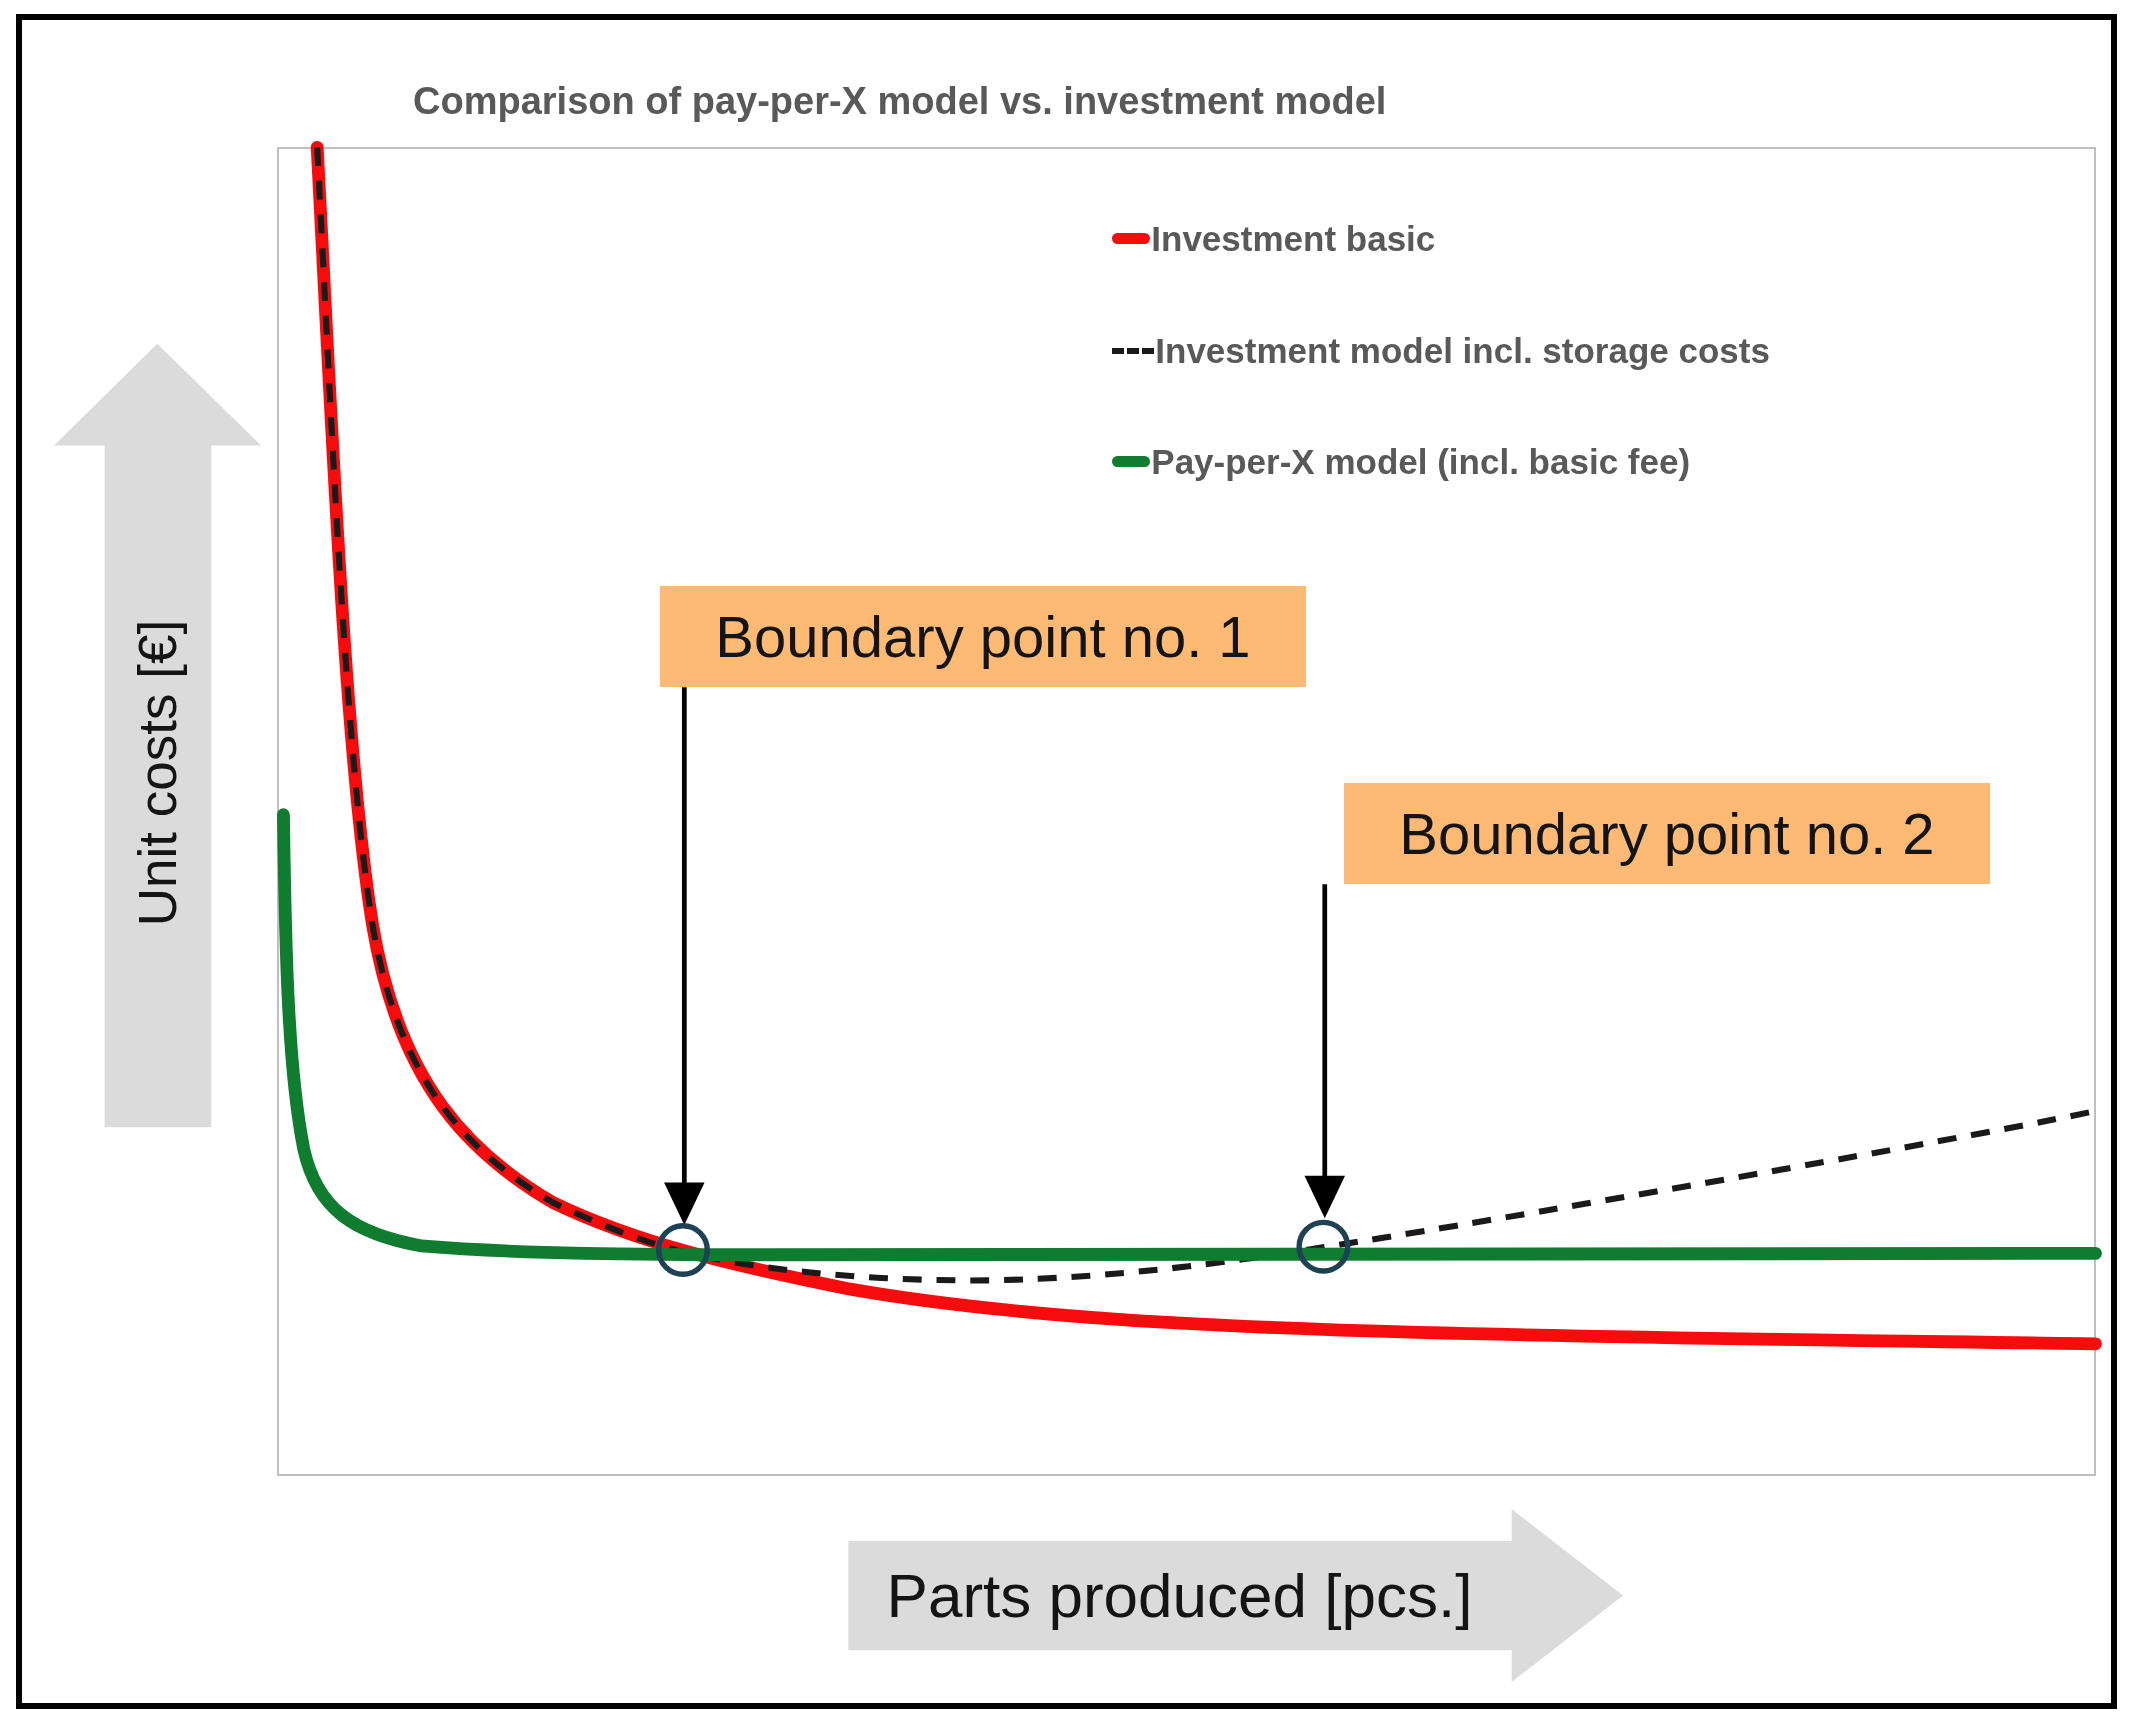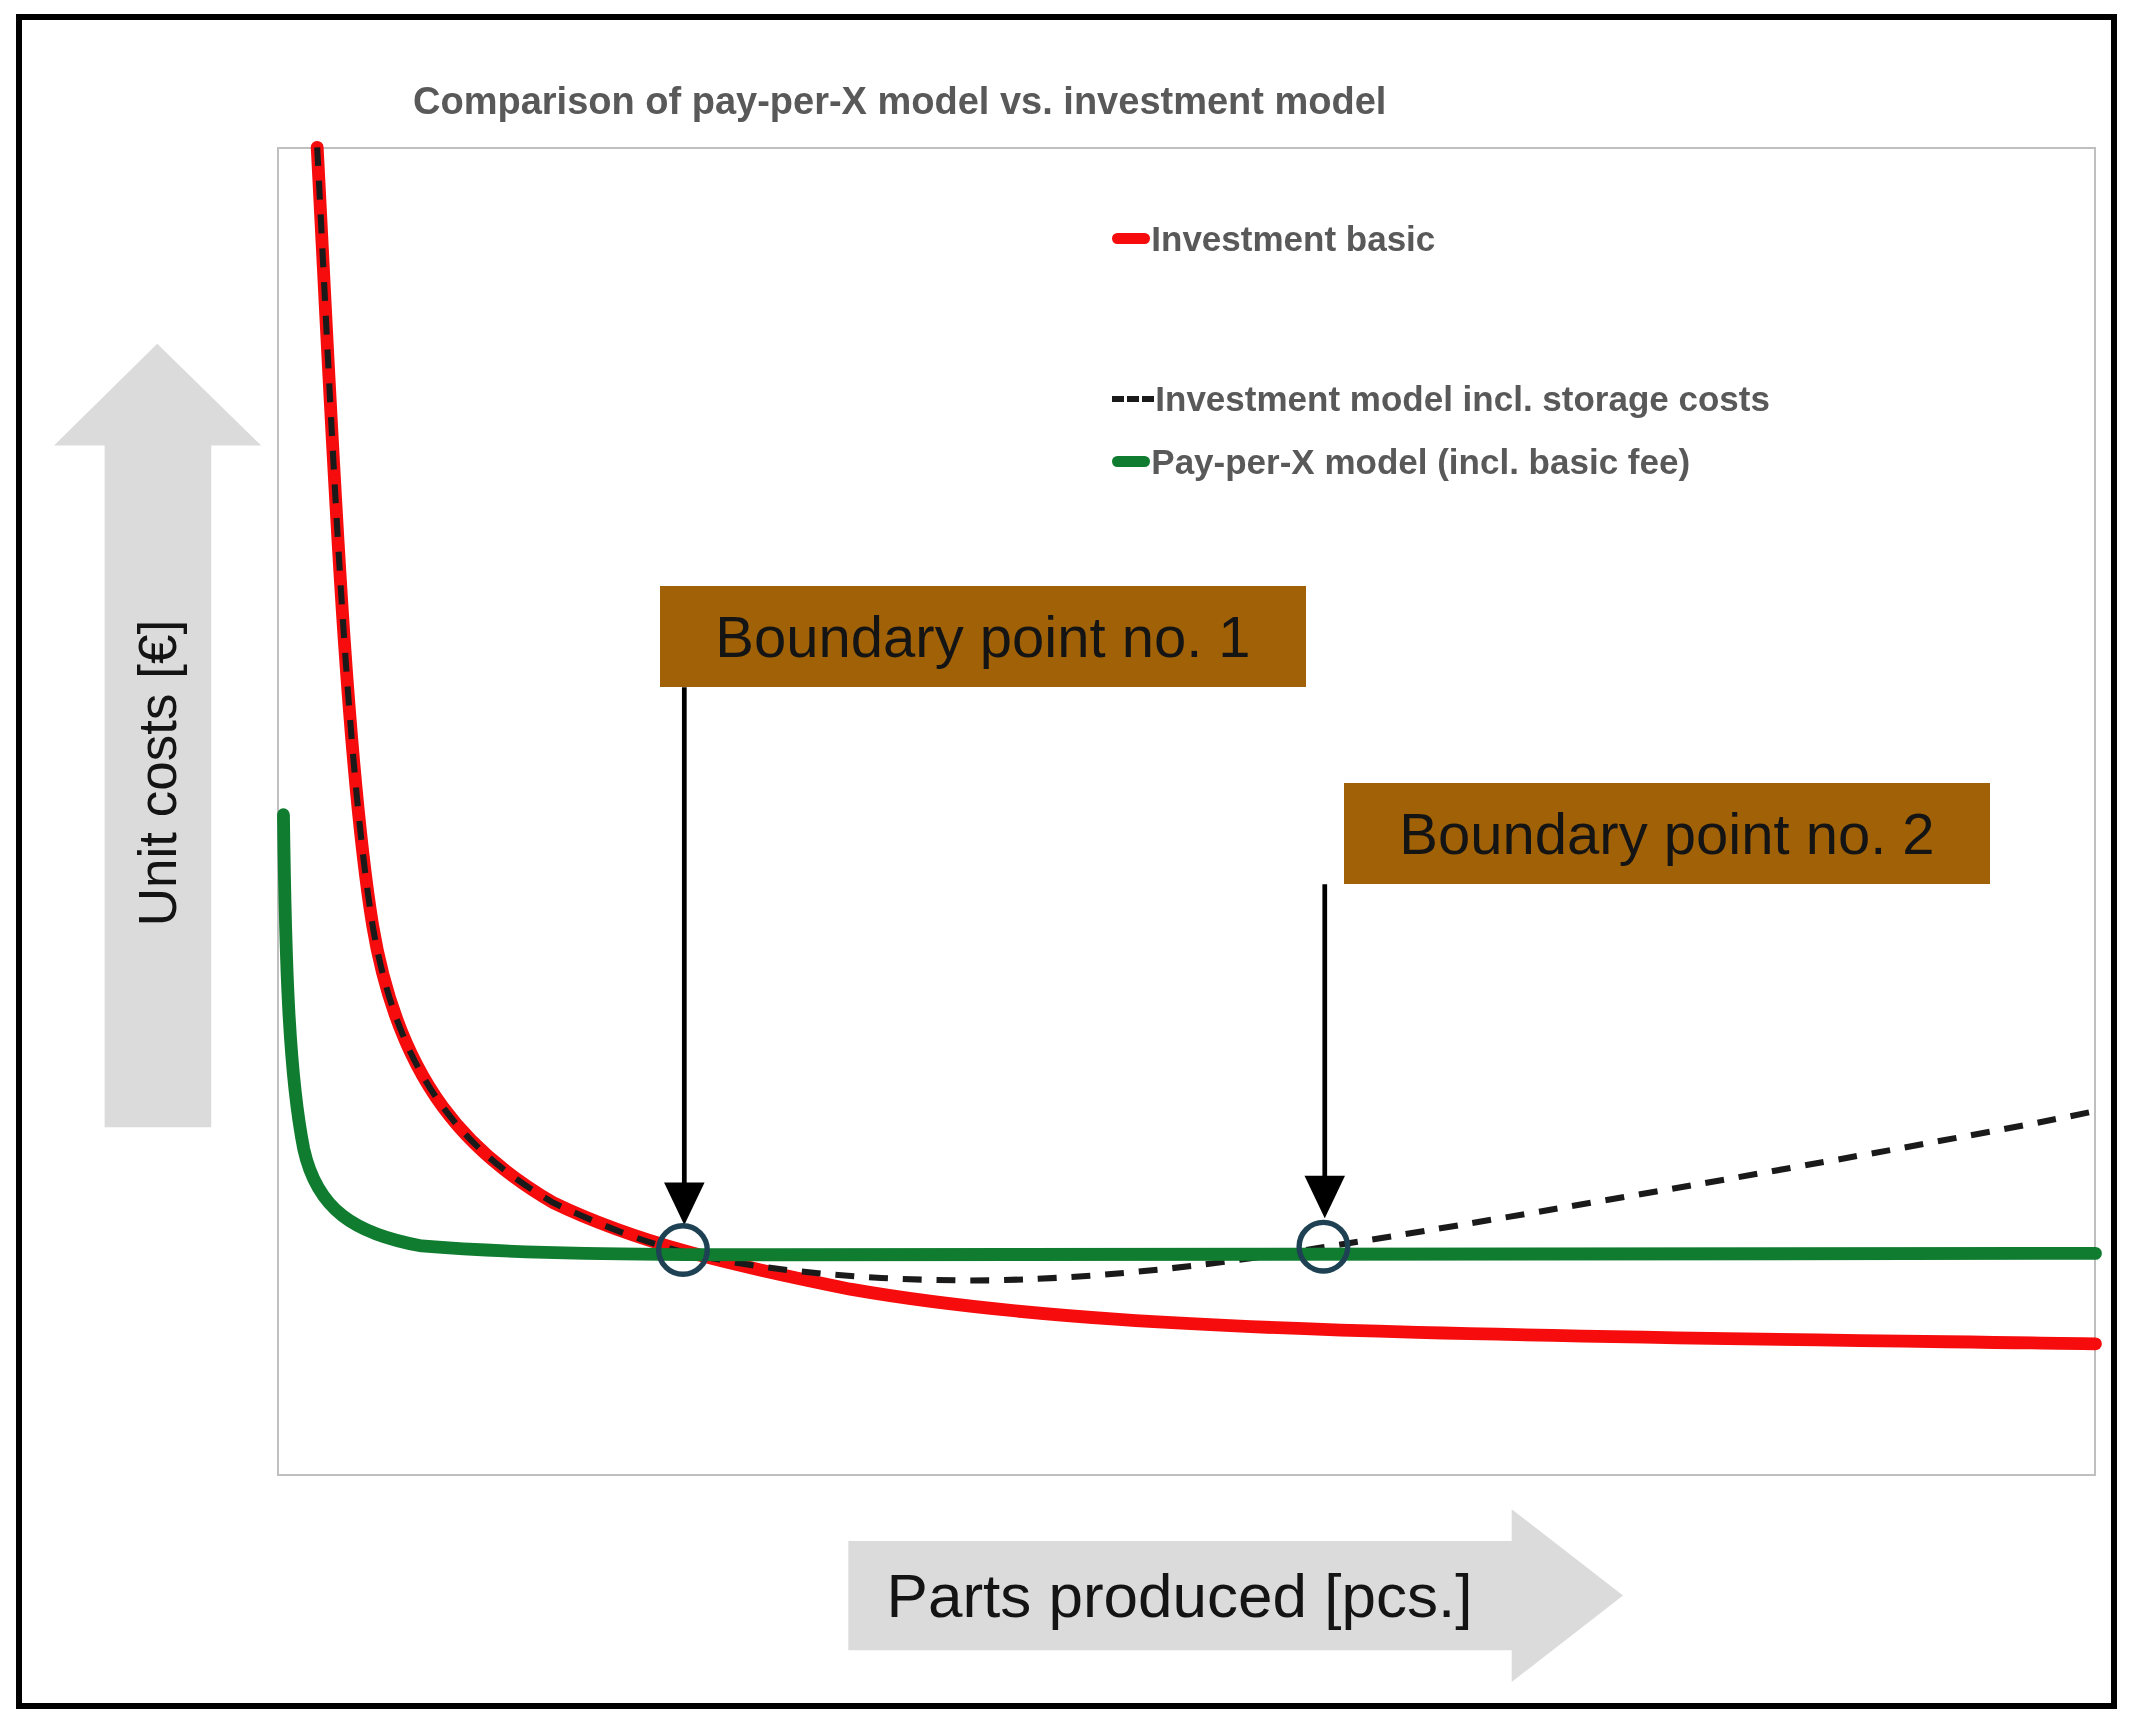"Investment model incl. storage costs" .legend-row.r2 { margin-top: 48px -> none }
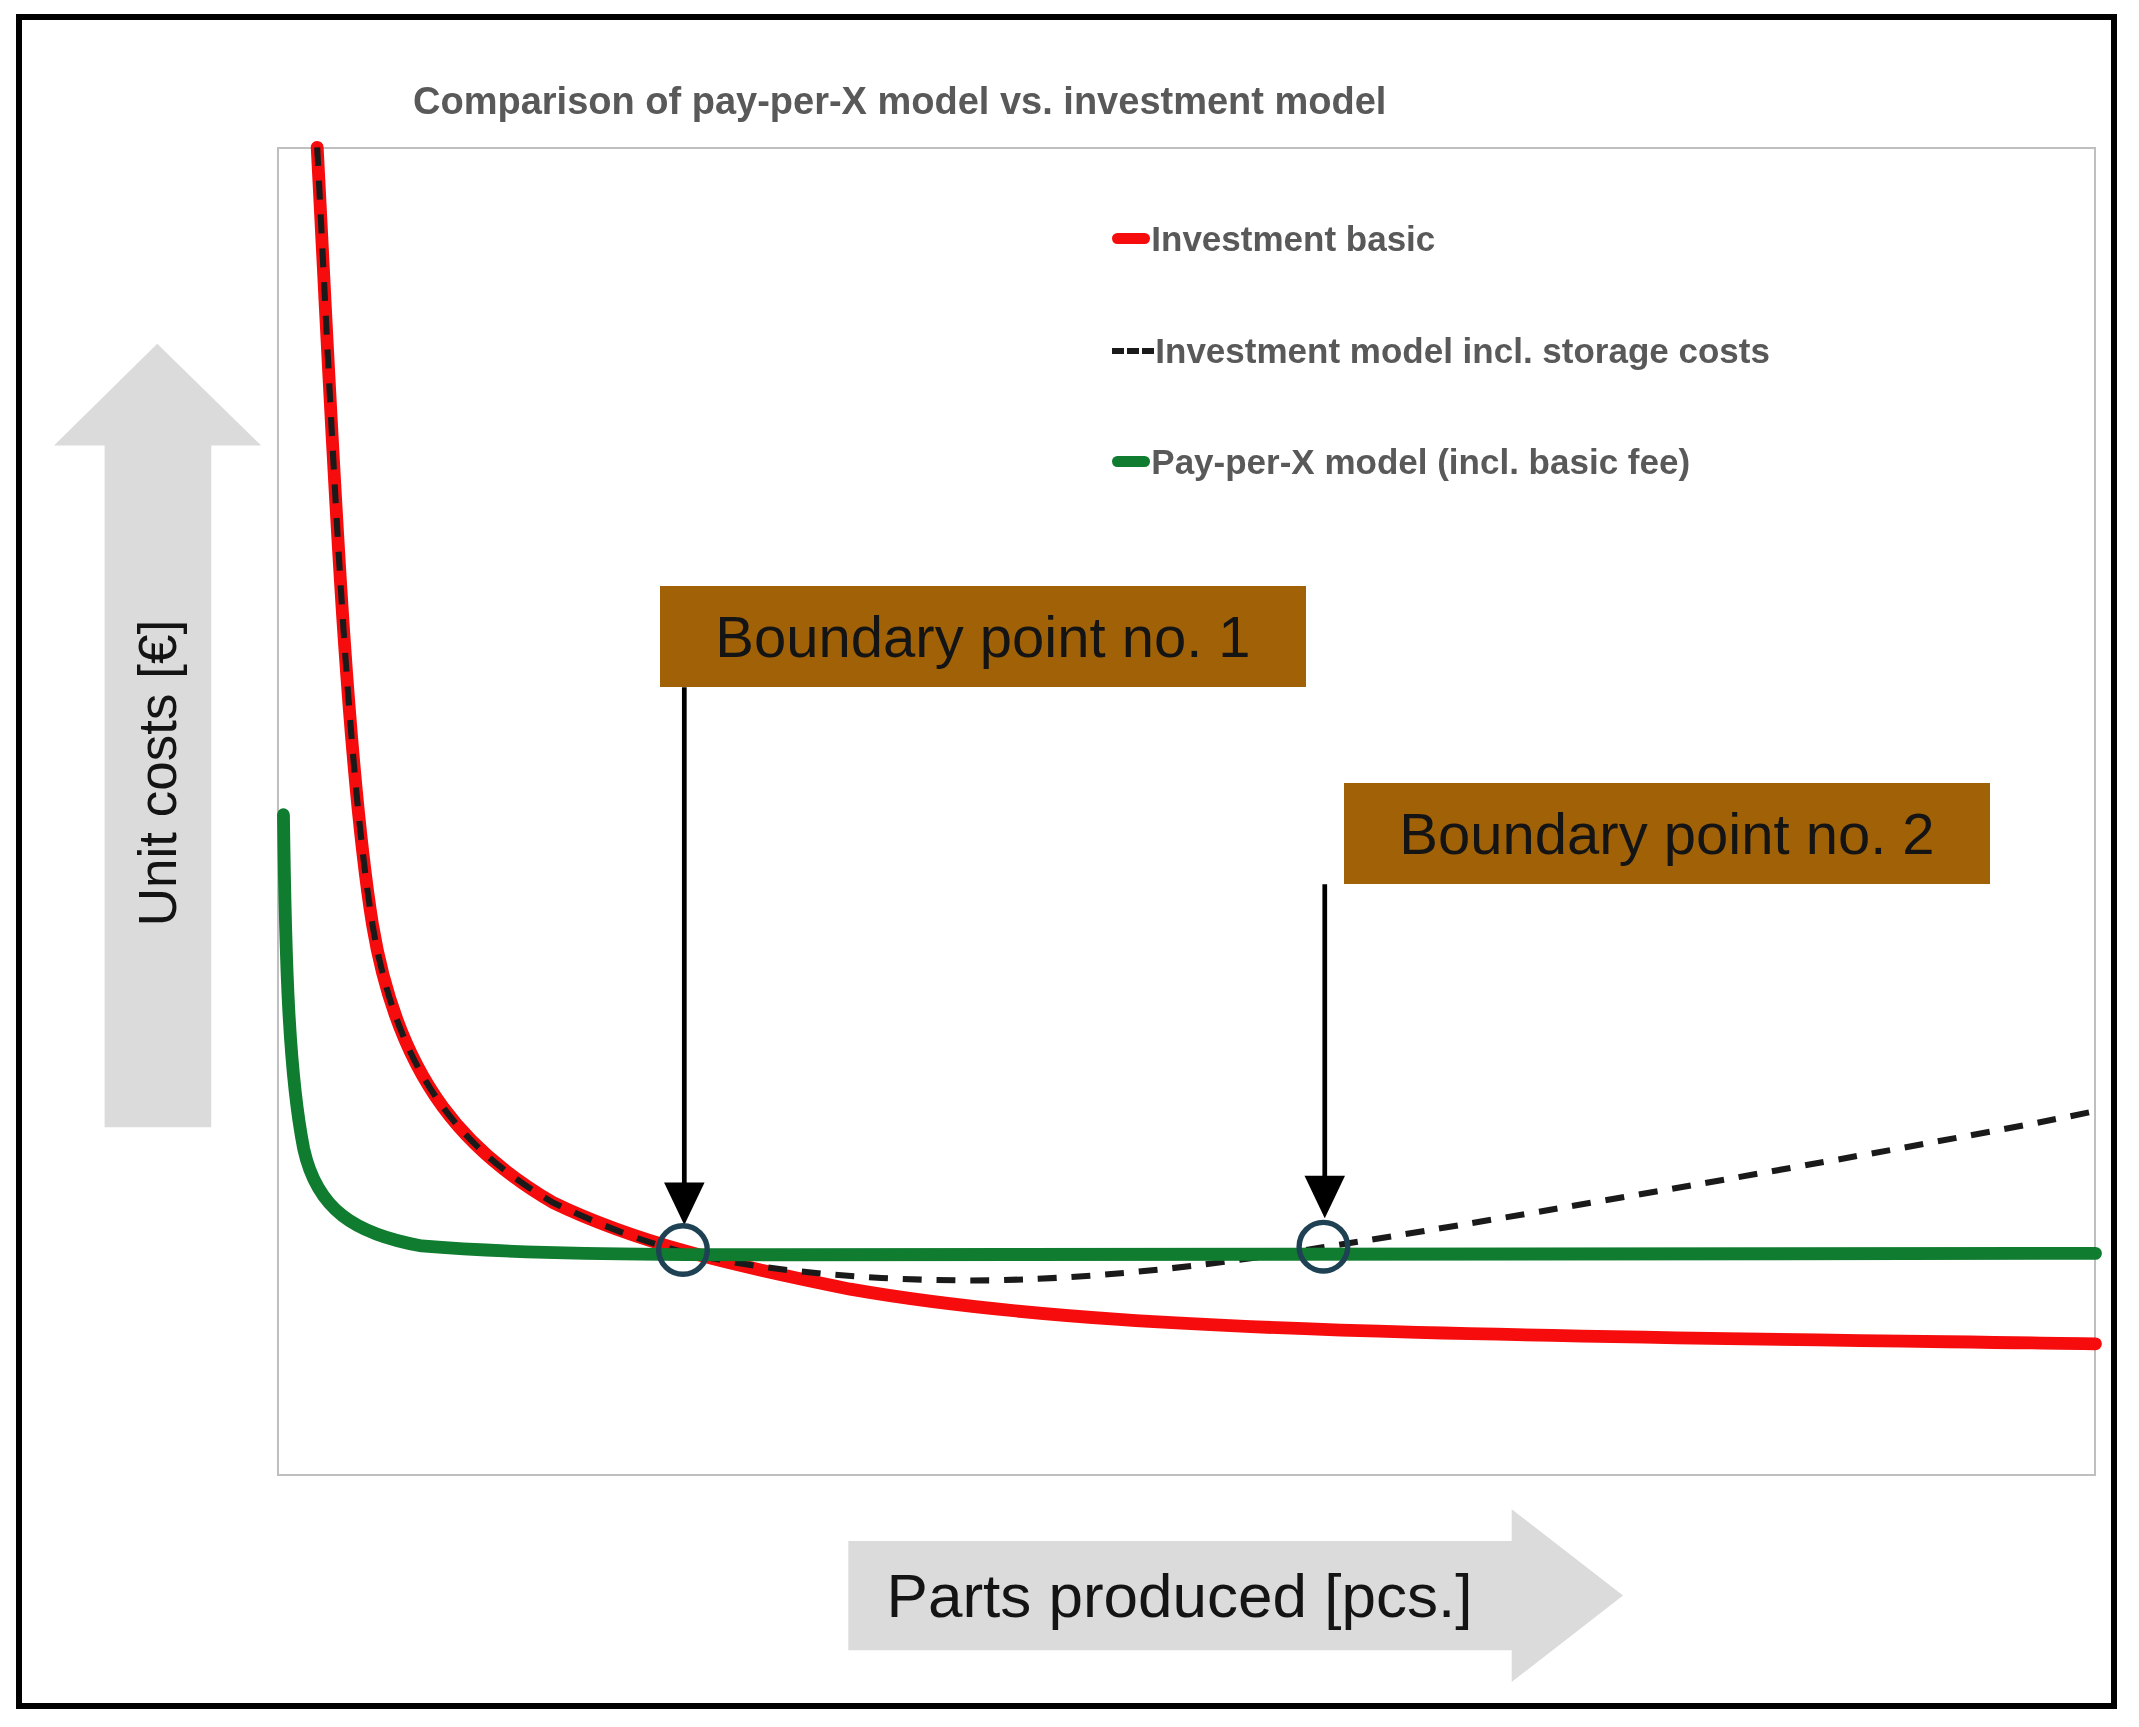"Boundary point no. 1" .callout { background: #a16207 -> #fdba74 }
